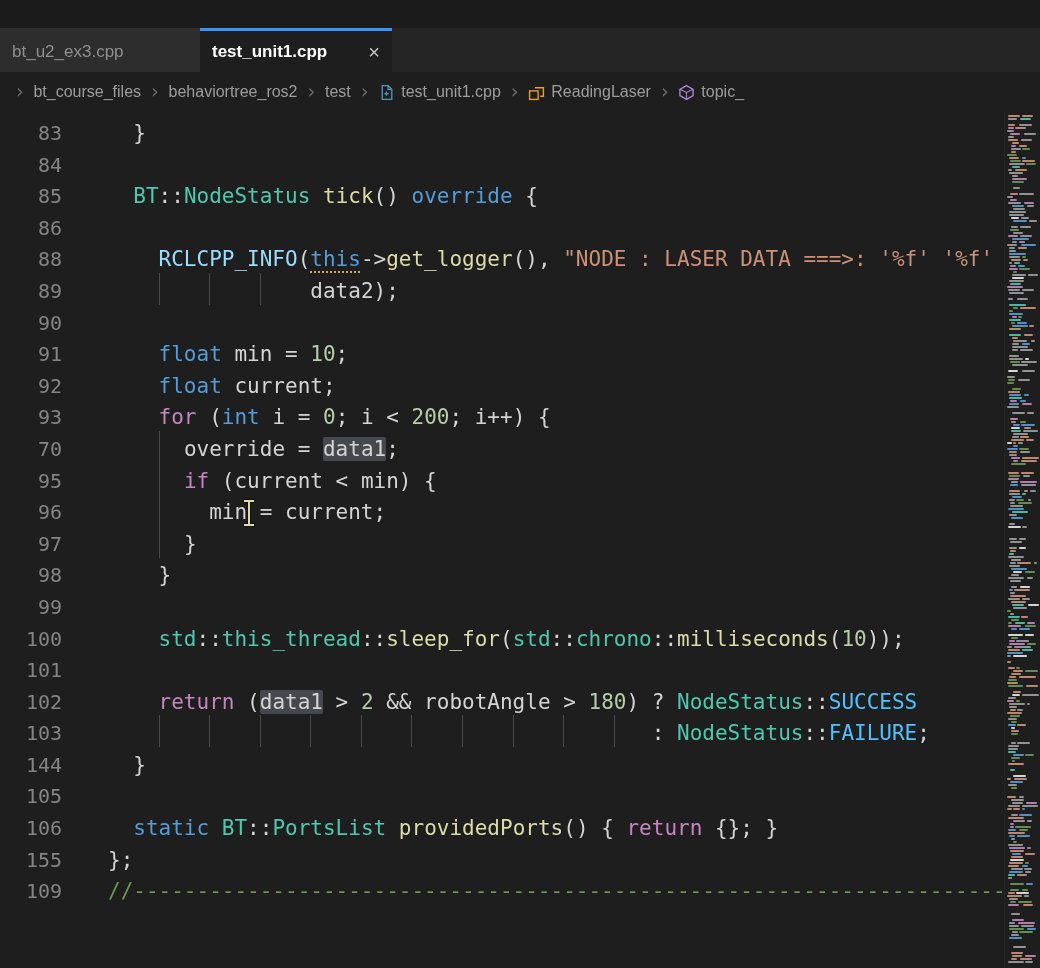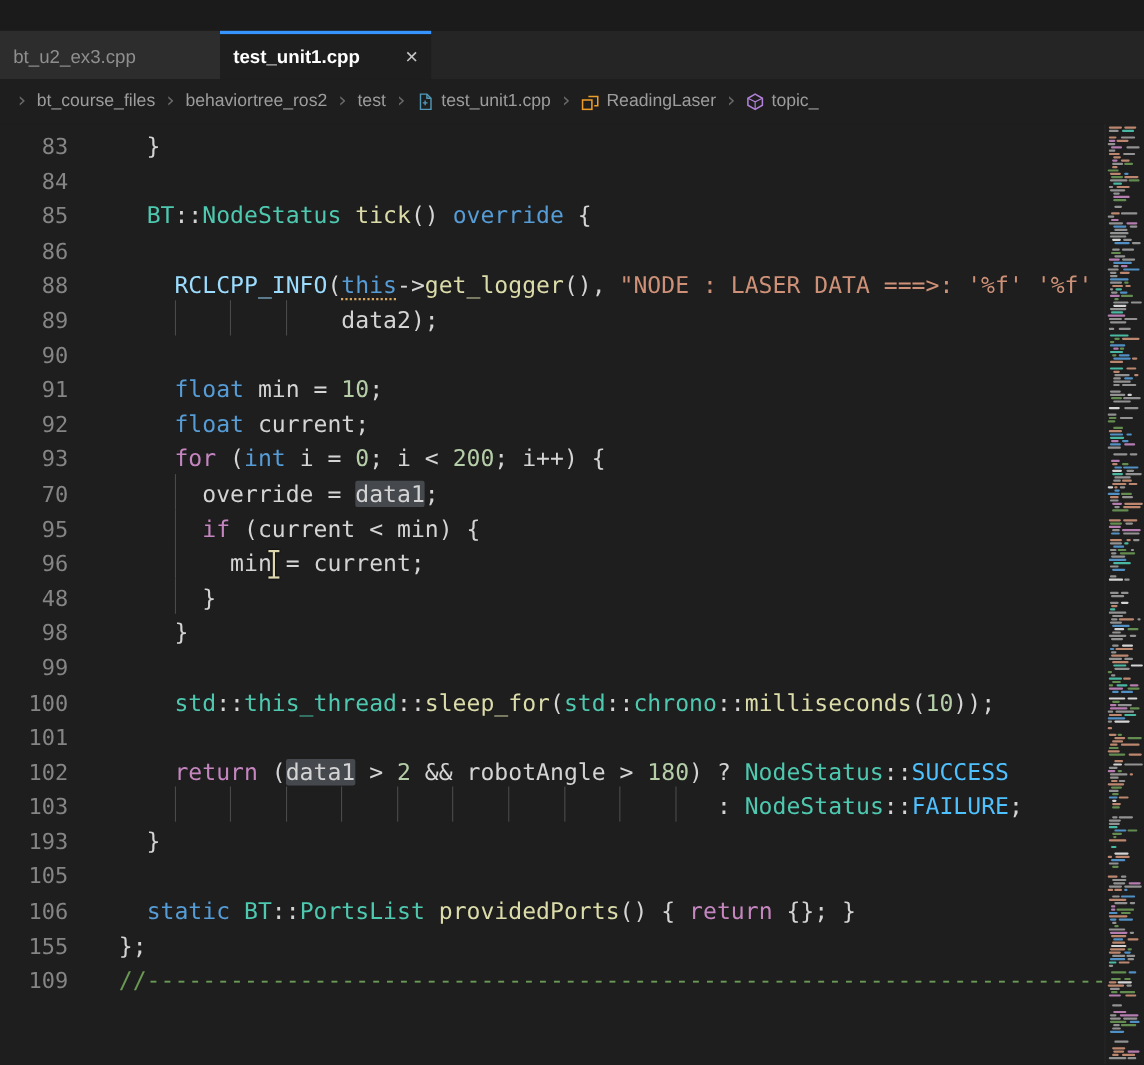"48" span.ln { text: 48 -> 97 }
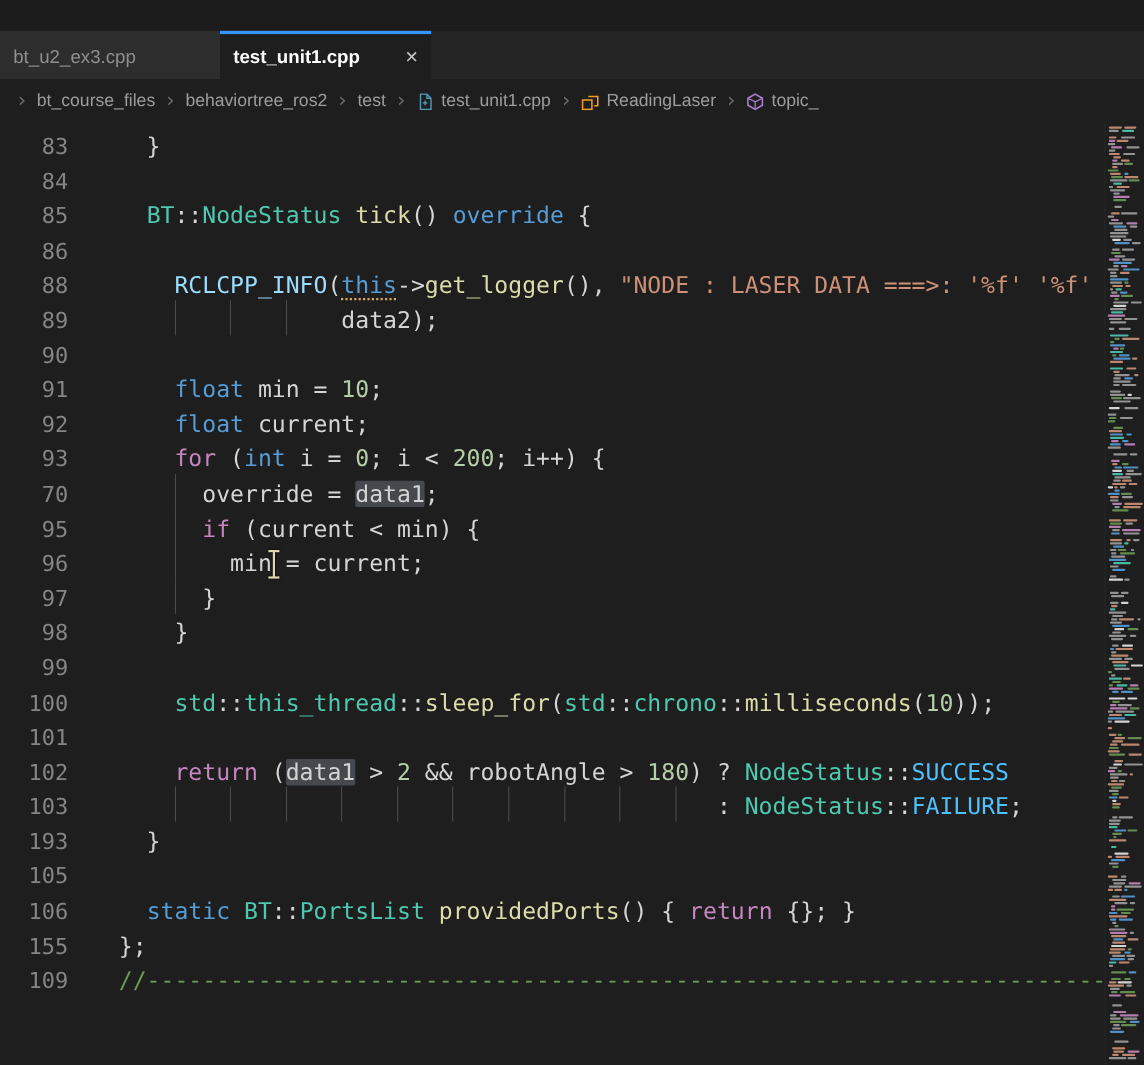"193" span.ln { text: 193 -> 144 }
